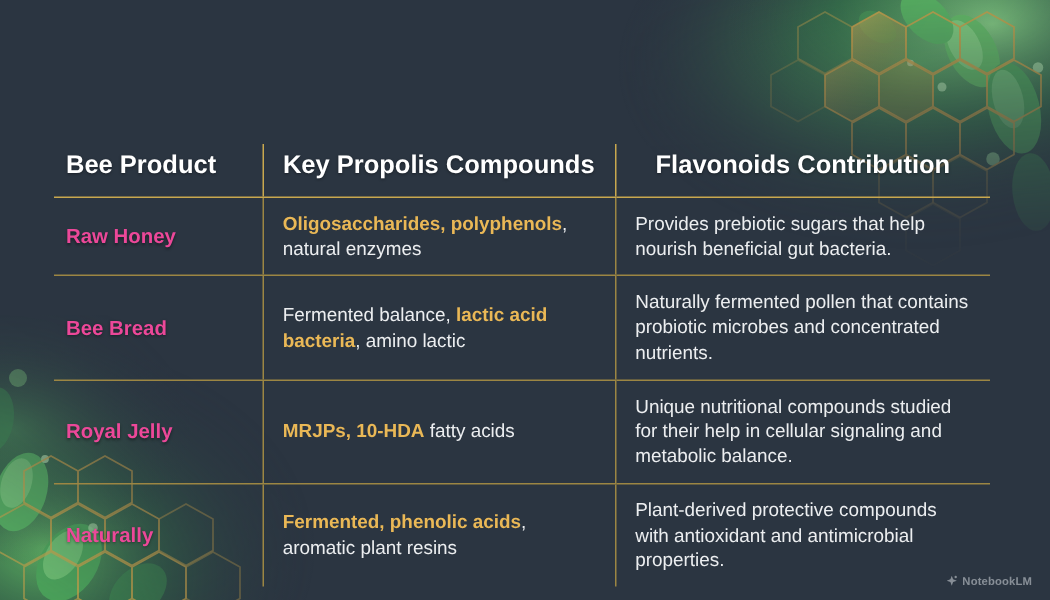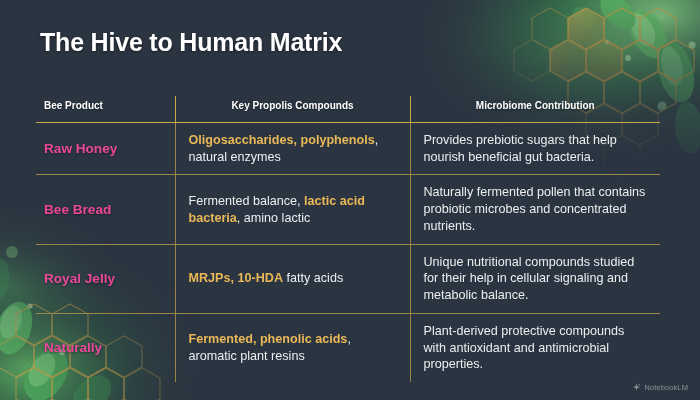"The Hive to Human Matrix" h1 { html: <h1>The Hive to Human Matrix</h1> -> none }
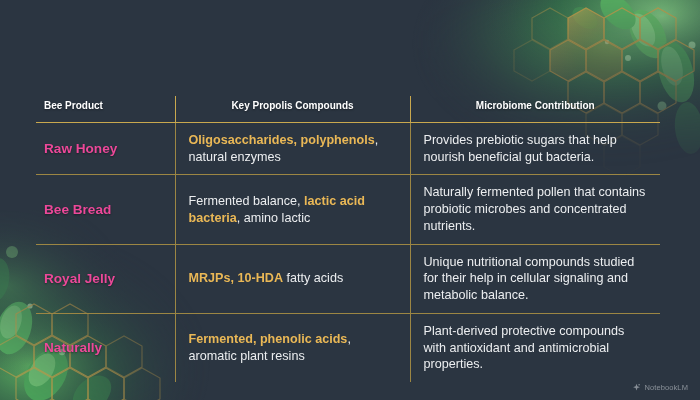"Bee Product" #matrix th { font-size: 10px -> 17px }
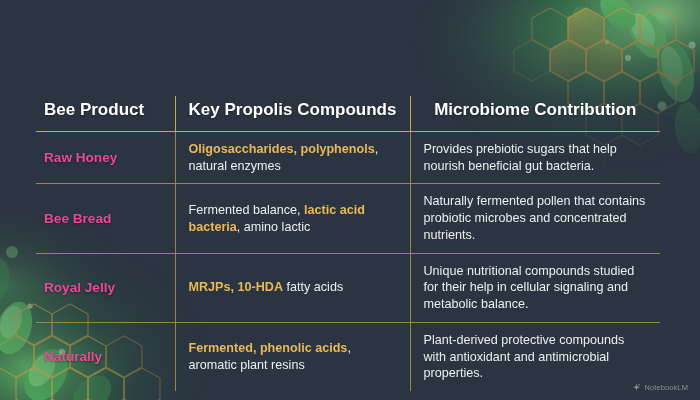"Microbiome Contribution" th.h3 { text: Microbiome -> Flavonoids }
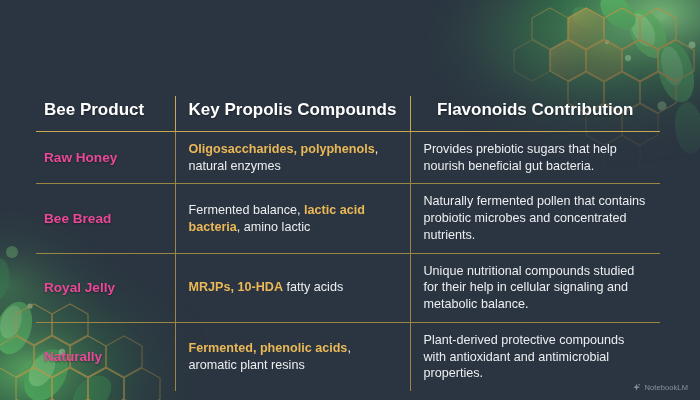"NotebookLM" #watermark { font-weight: none -> bold }
